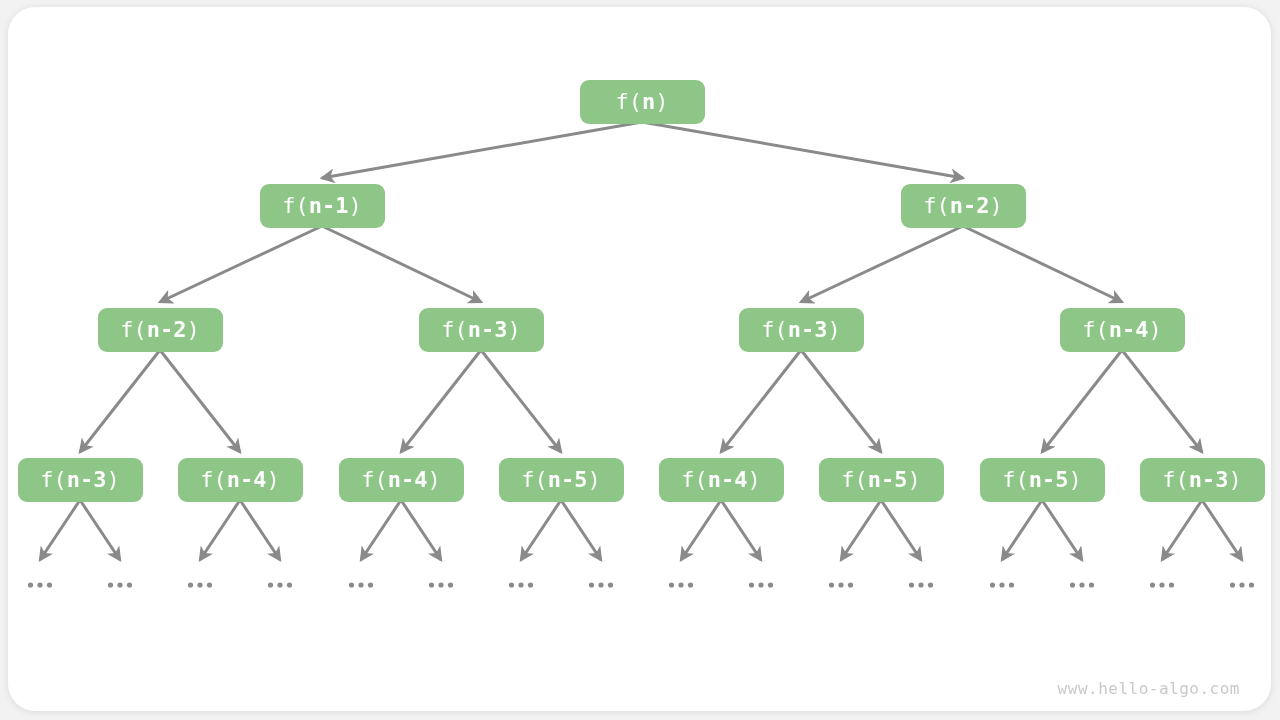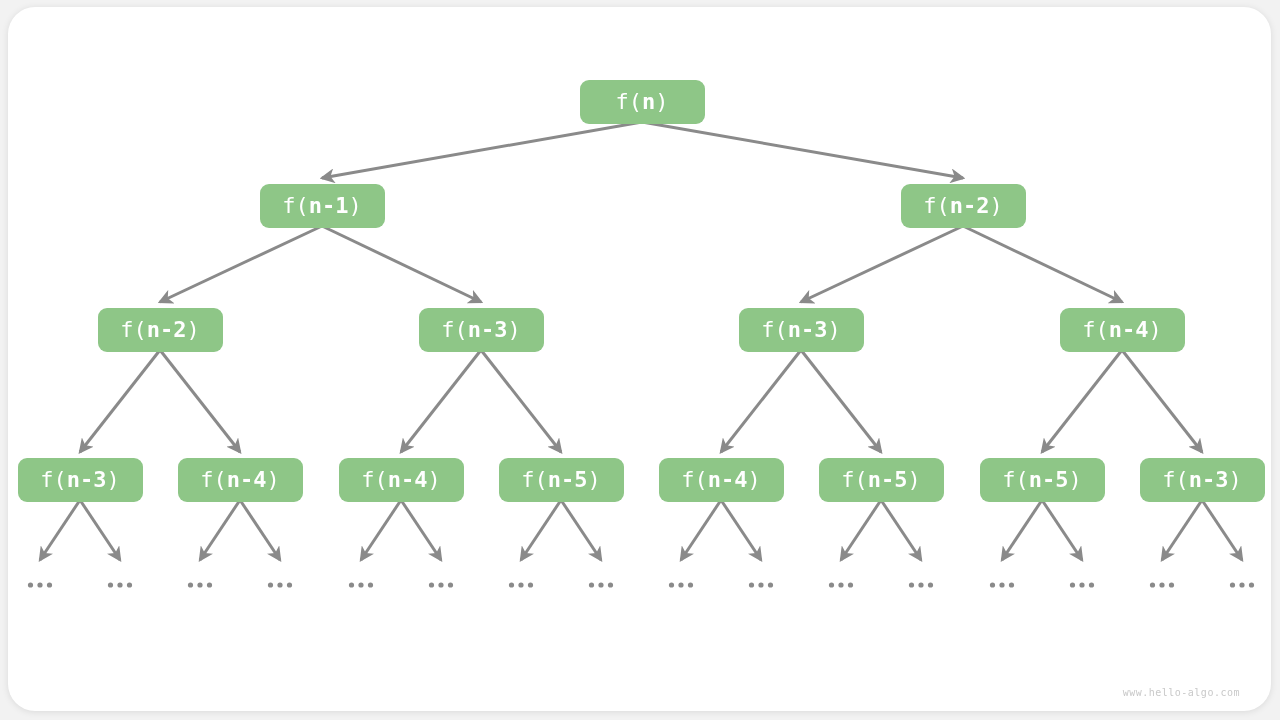"www.hello-algo.com" #watermark { font-size: 10px -> 16px }
